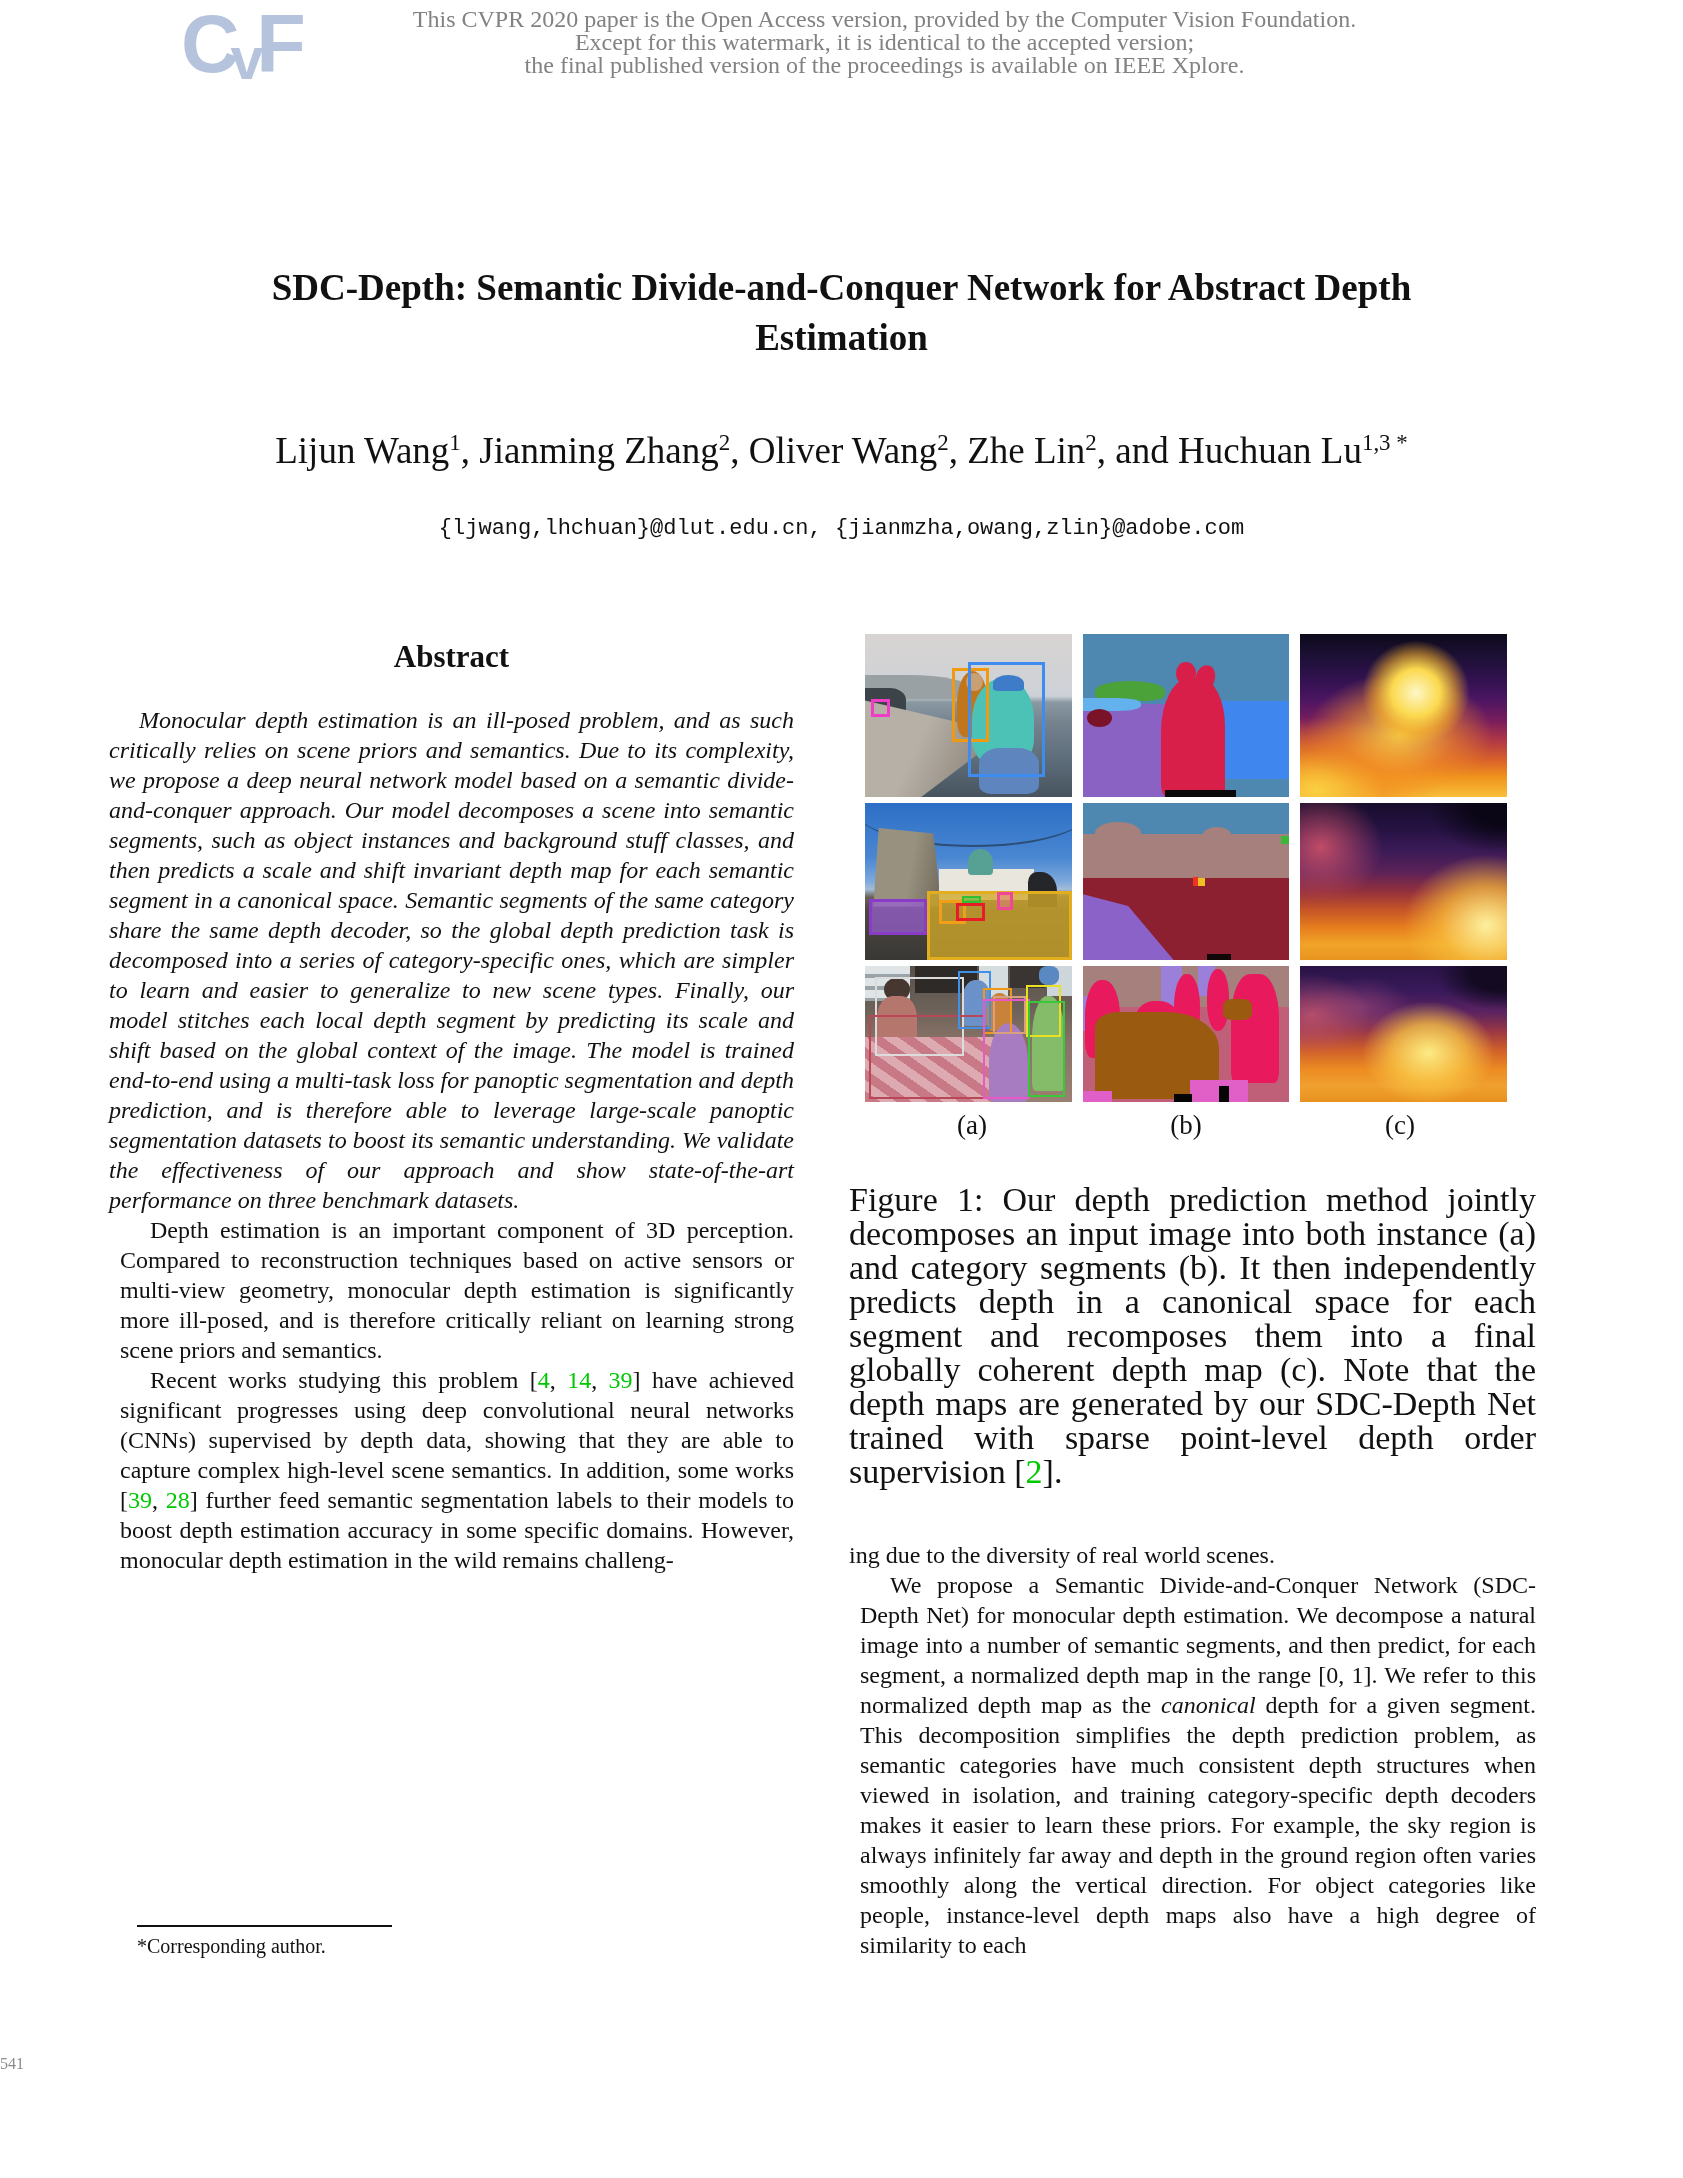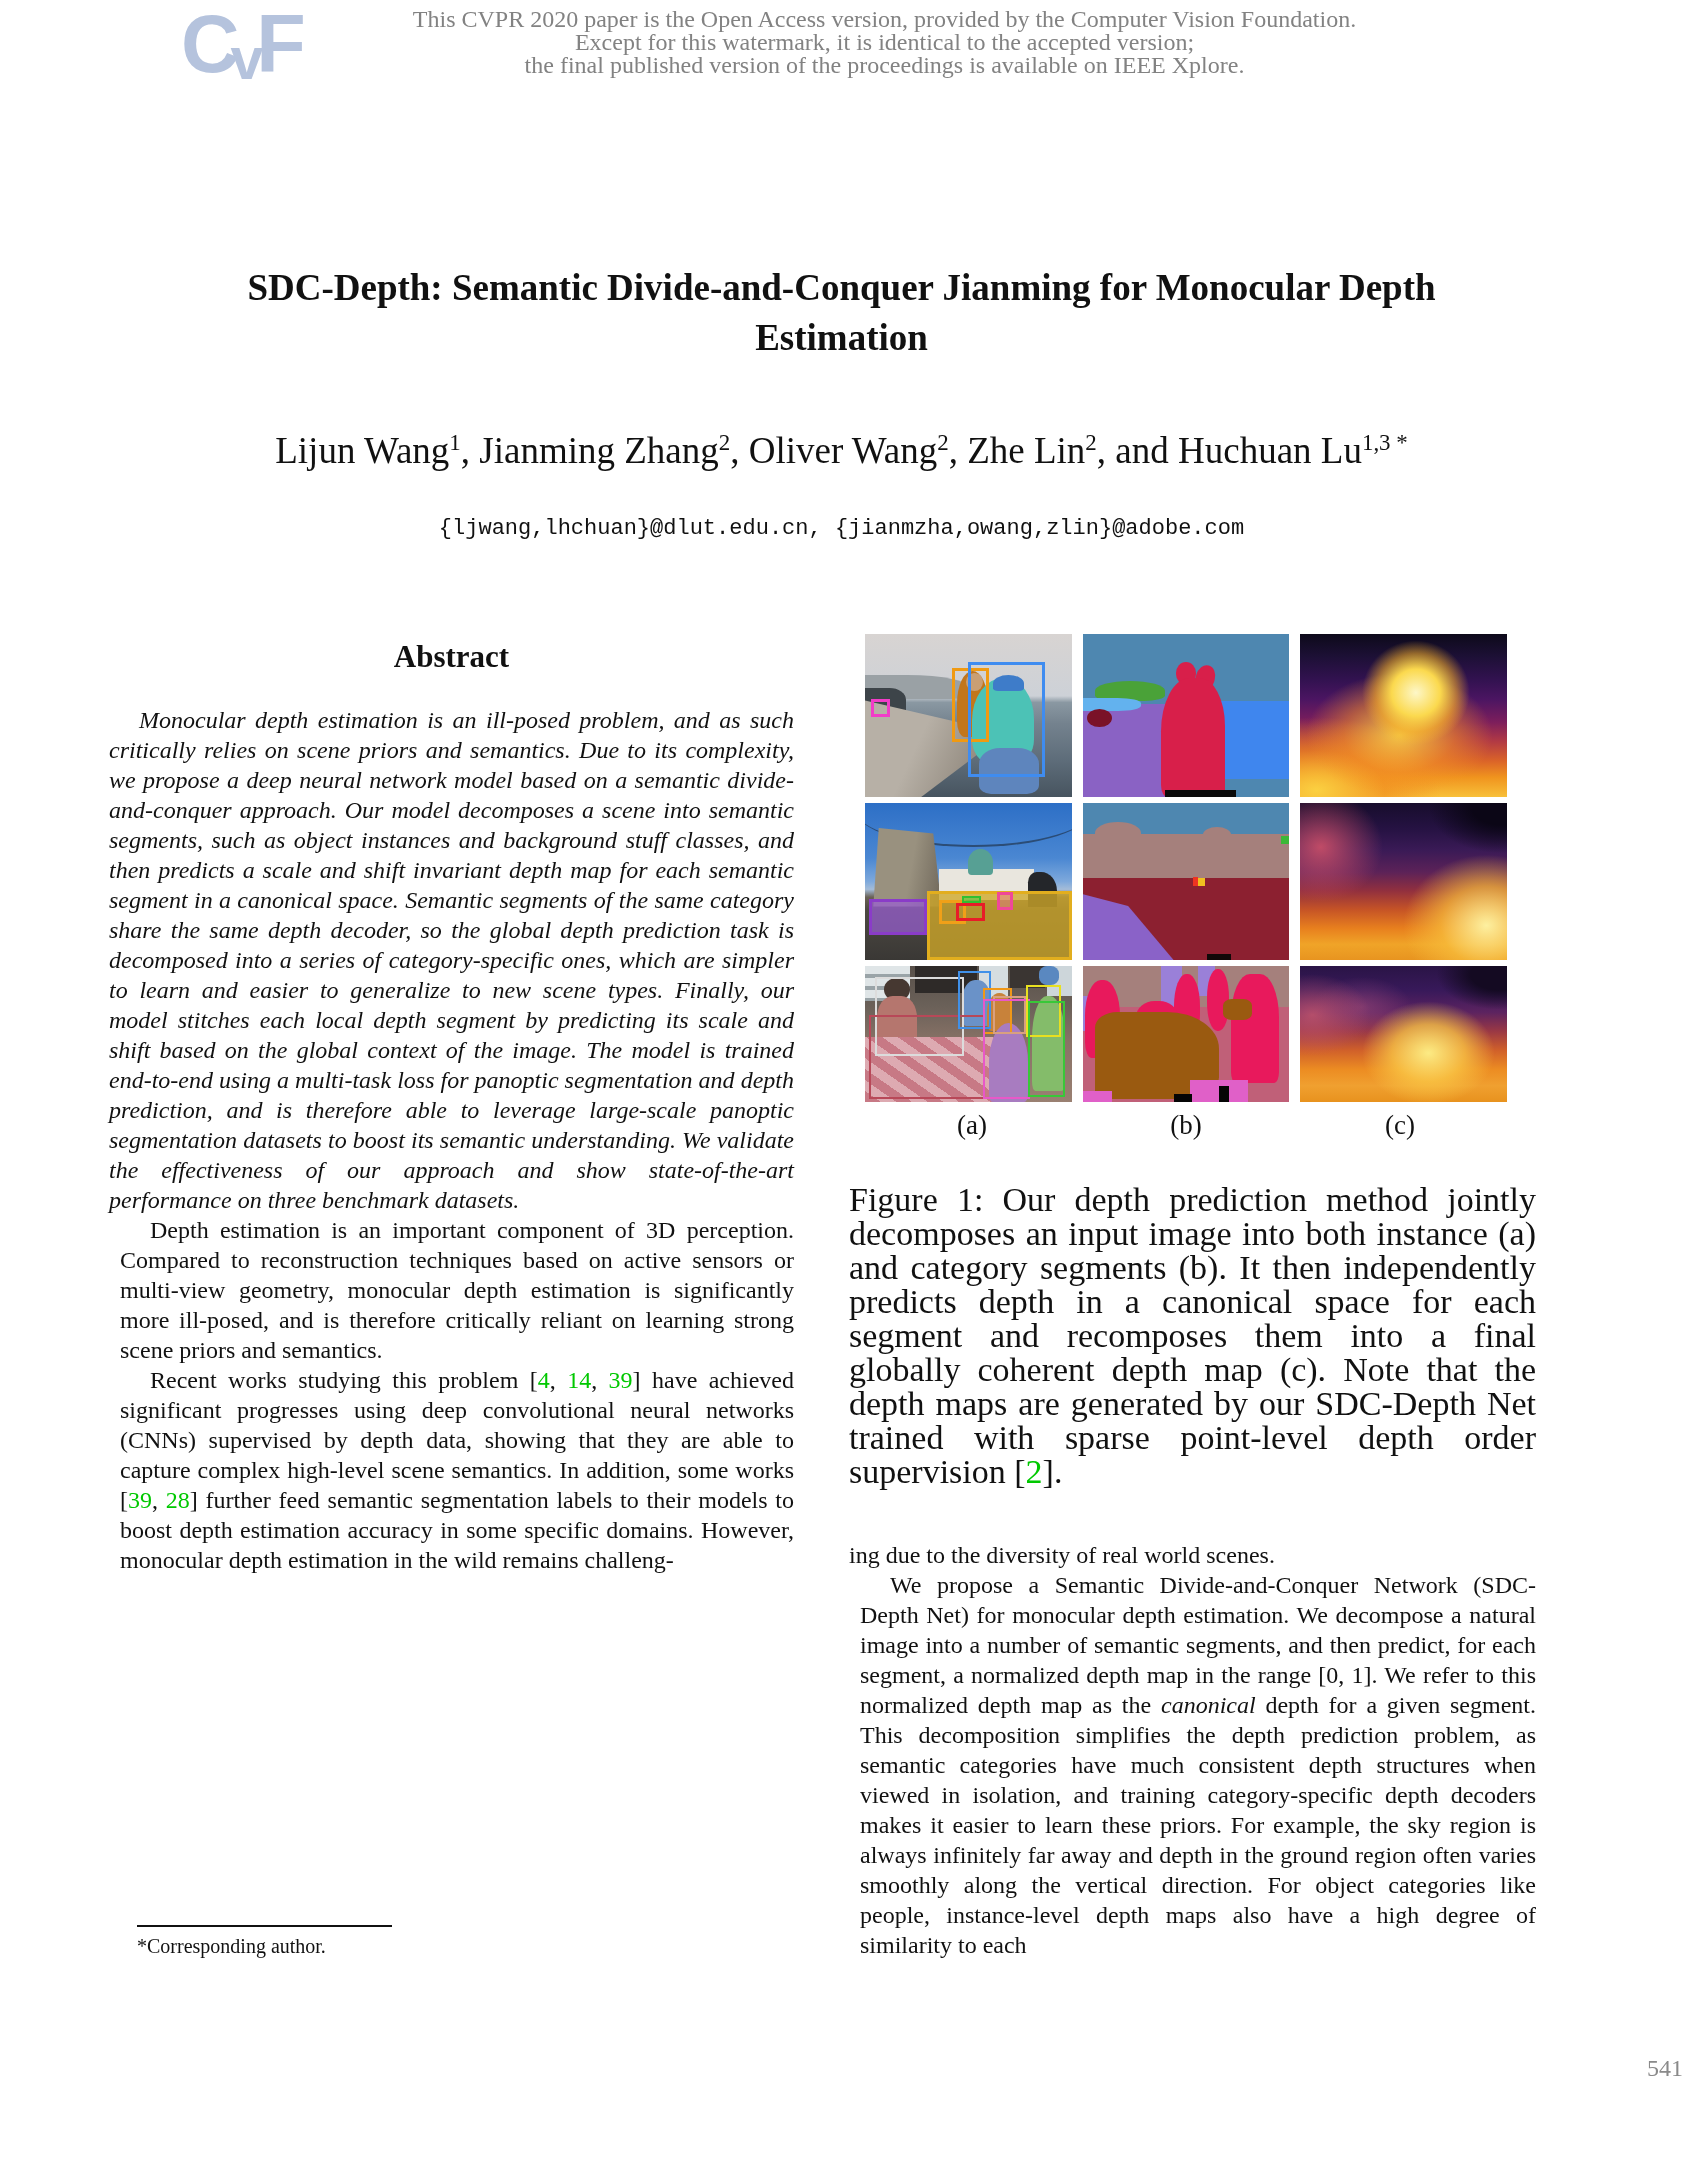"SDC-Depth: Semantic Divide-and-Conquer" div.title-inner { text: Jianming for Monocular -> Network for Abstract }
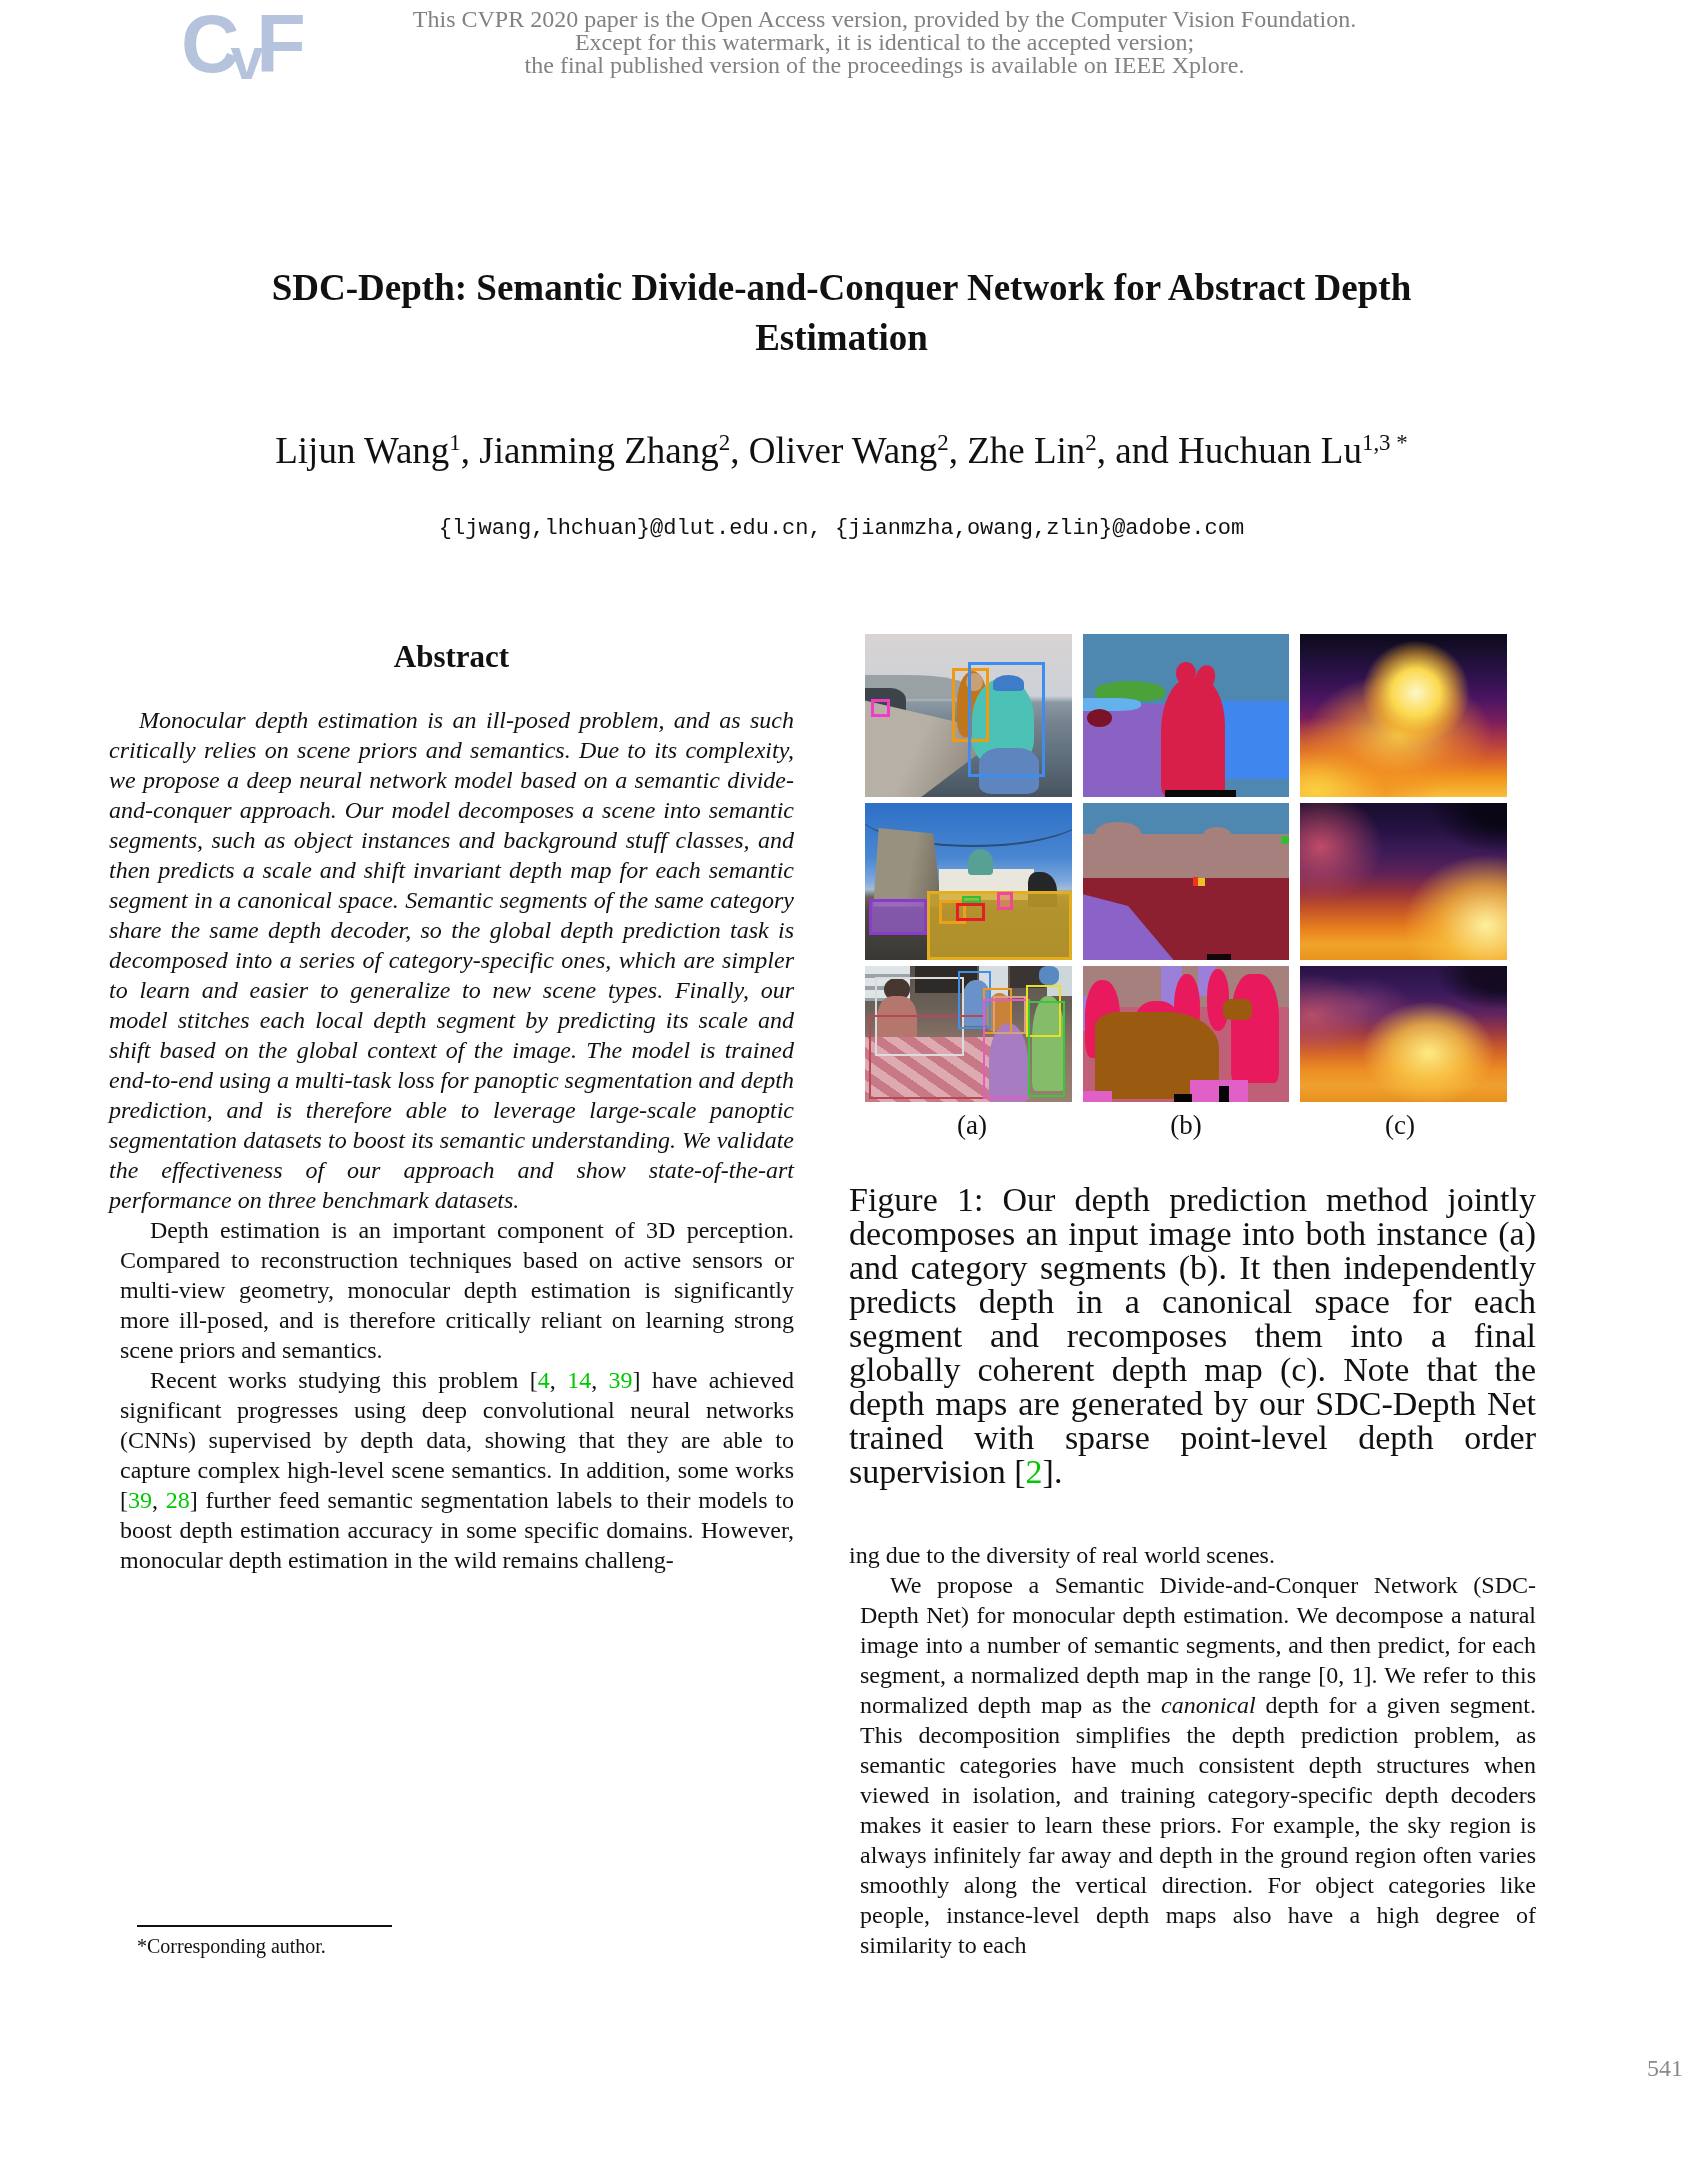"541" .page-num { font-size: 24px -> 16px; text-align: right -> left }
